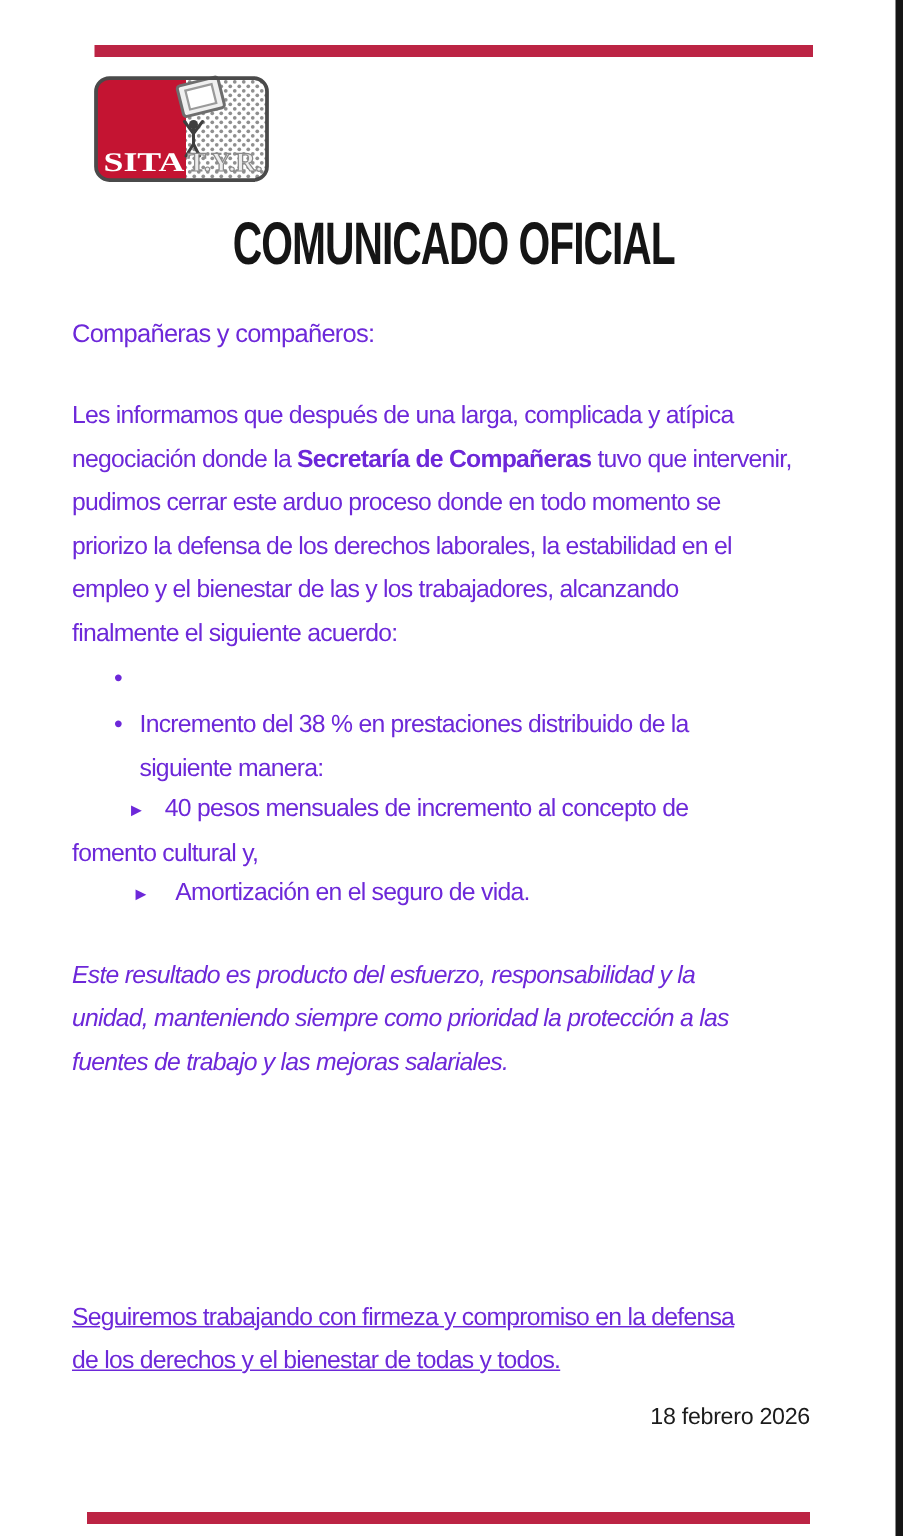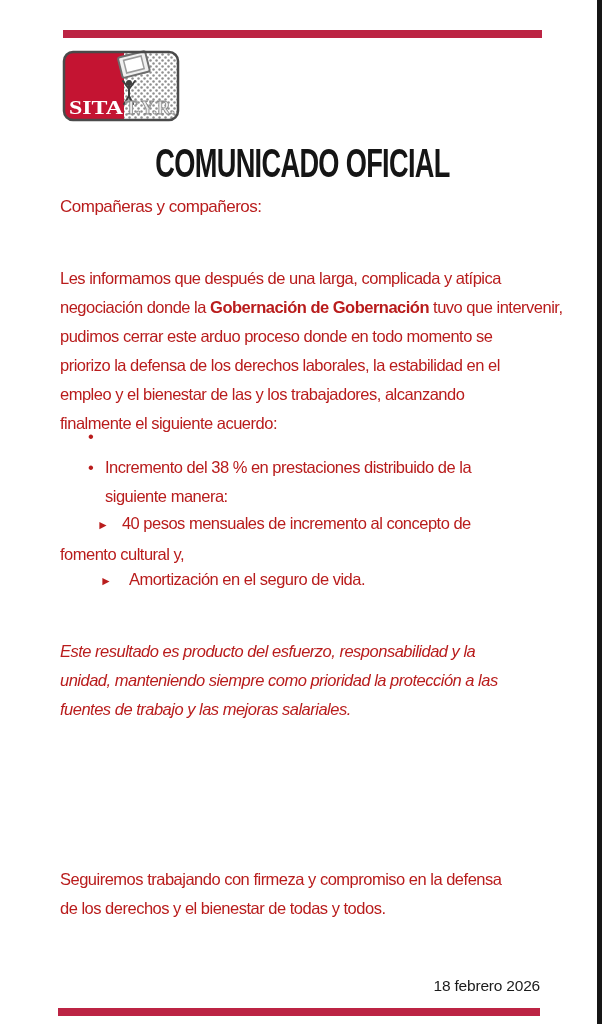"Compañeras y compañeros:" .tb { color: #b91c1c -> #6d28d9; left: 60px -> 48px; margin-top: none -> 16px }
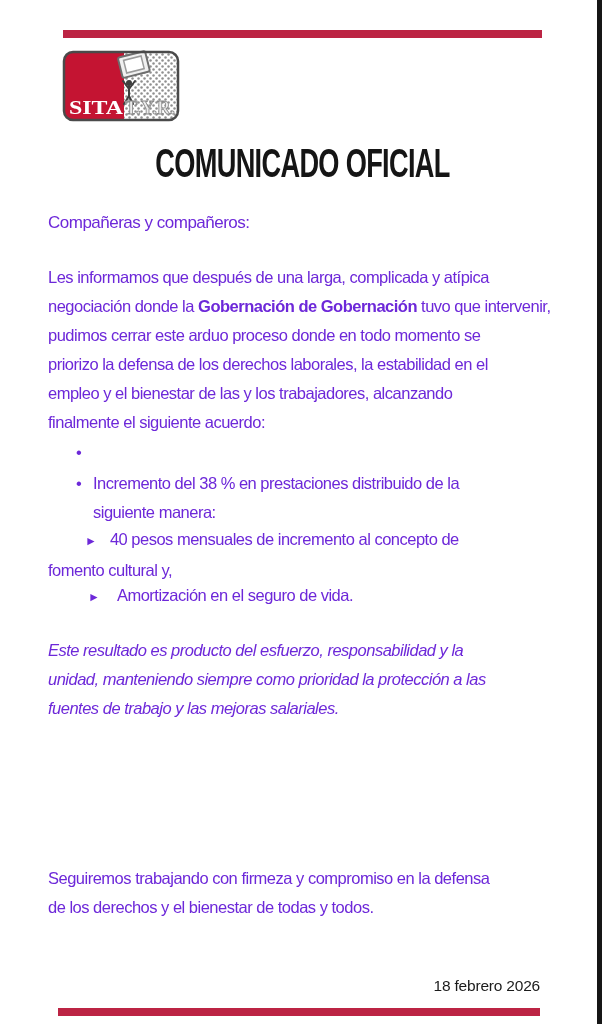"Gobernación de Gobernación" b { text: Gobernación de Gobernación -> Secretaría de Compañeras }
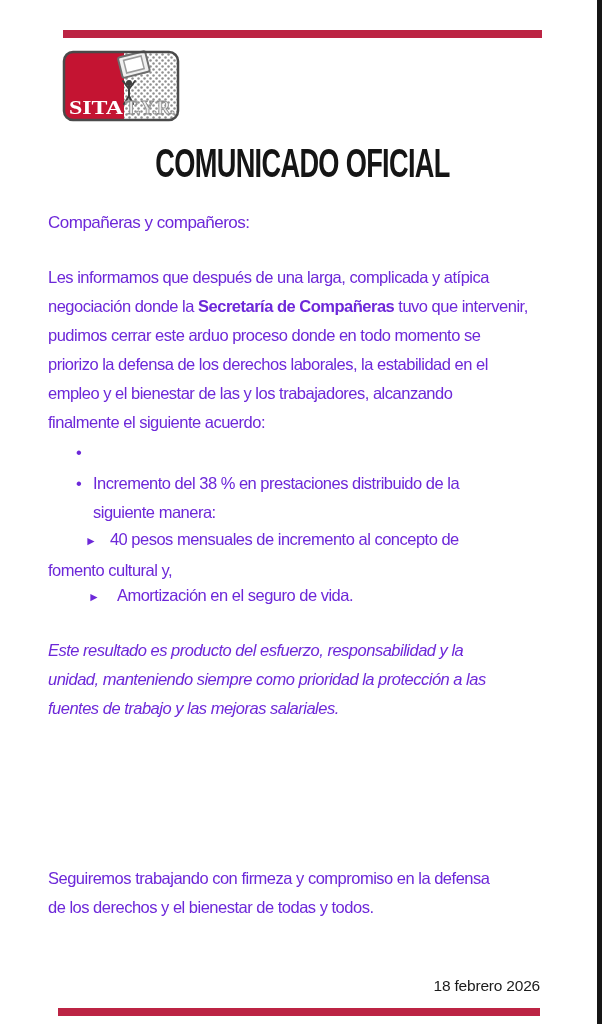"Seguiremos trabajando con firmeza y" .p4 { text-decoration: none -> underline }
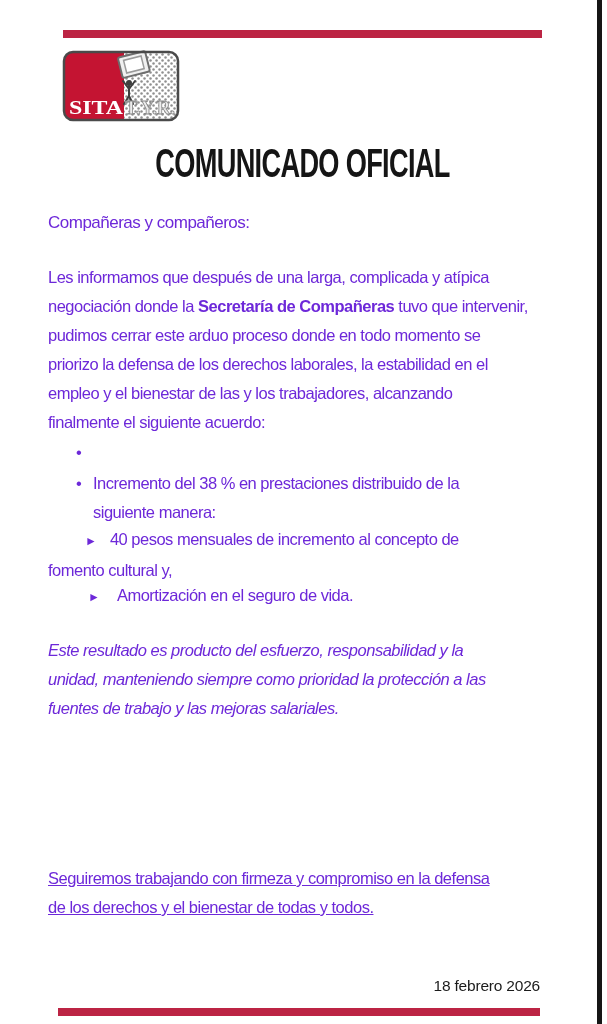"18 febrero 2026" .doc-date { top: 977px -> 936px }
